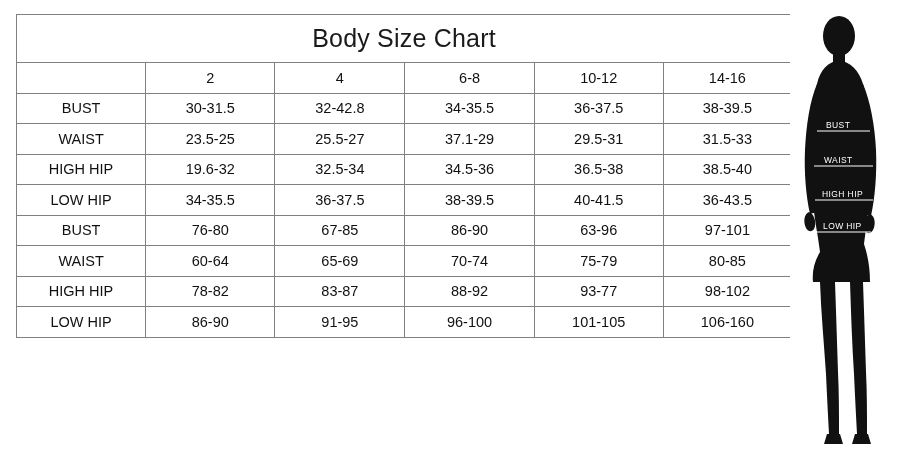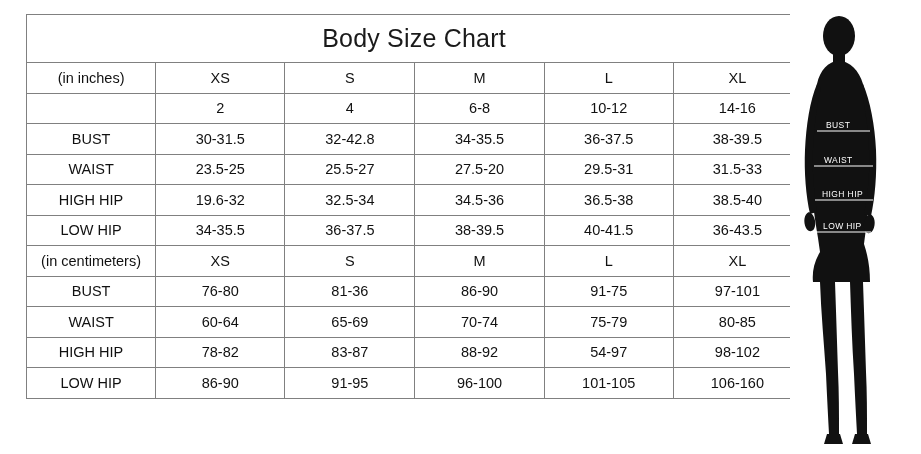"Body Size Chart" #chart-wrap { left: 26px -> 16px }
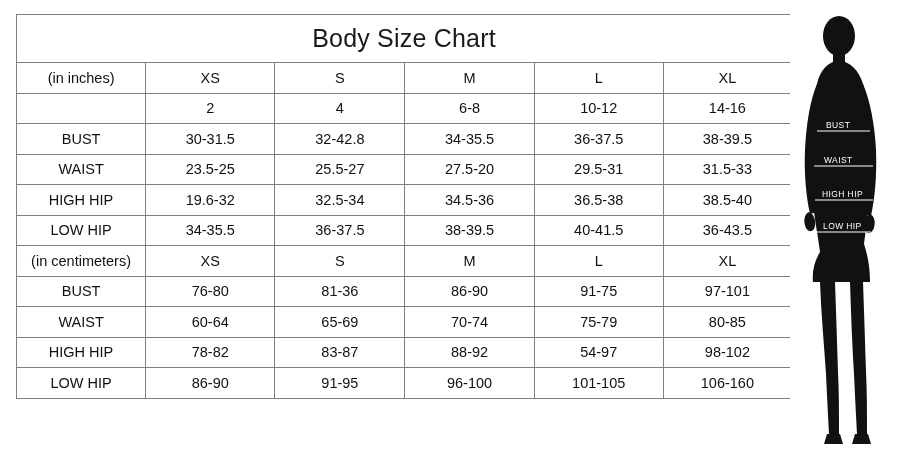"(in inches)" tr { html: <tr> <td>(in inches)</td> <td>XS</td> <td>S</td> <td>M</td> <td>L</td> <td>XL</td> </tr> -> none }
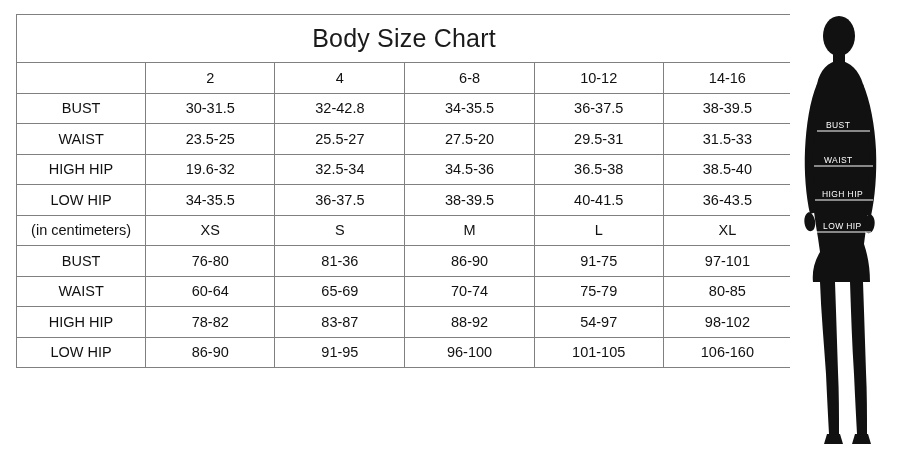"27.5-20" td { text: 27.5-20 -> 37.1-29 }
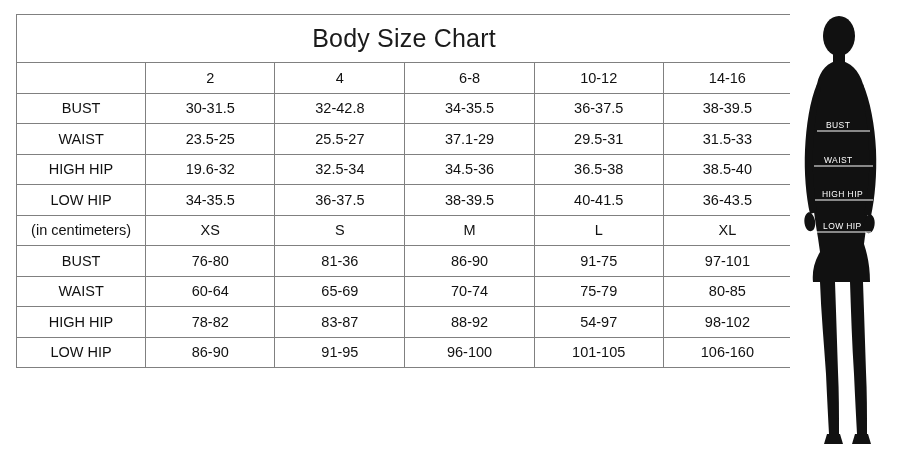"(in centimeters)" tr { html: <tr> <td>(in centimeters)</td> <td>XS</td> <td>S</td> <td>M</td> <td>L</td> <td>XL</td> </tr> -> none }
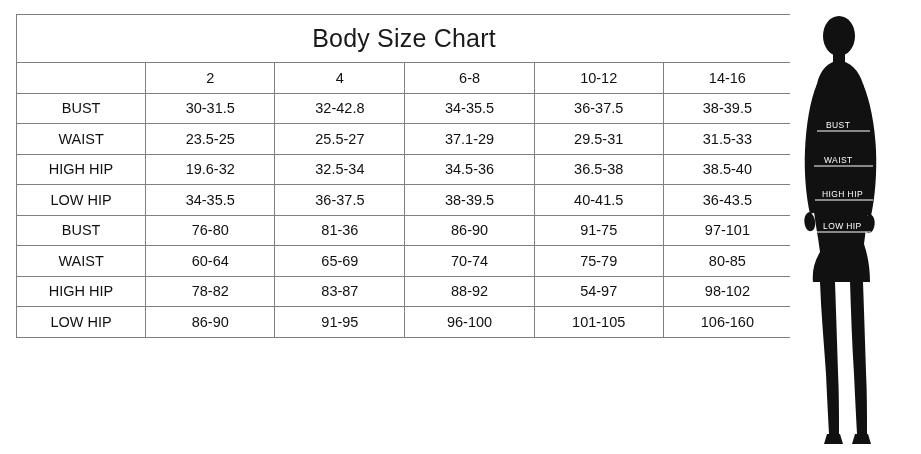"81-36" td { text: 81-36 -> 67-85 }
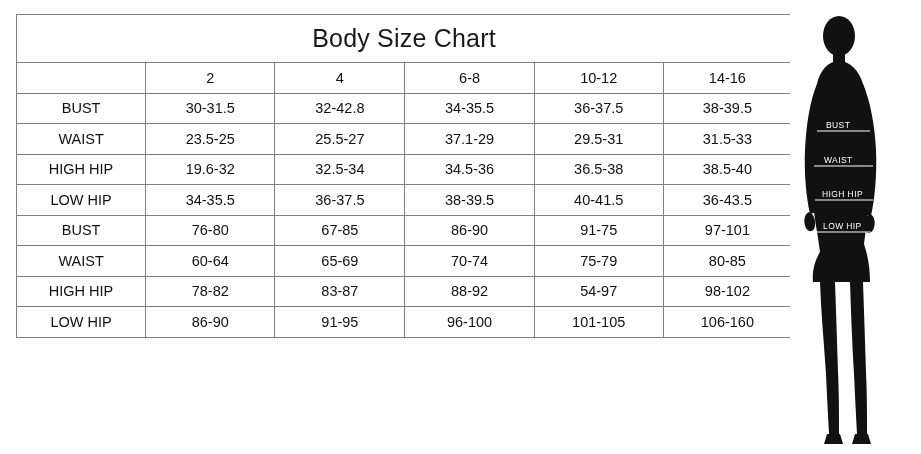"91-75" td { text: 91-75 -> 63-96 }
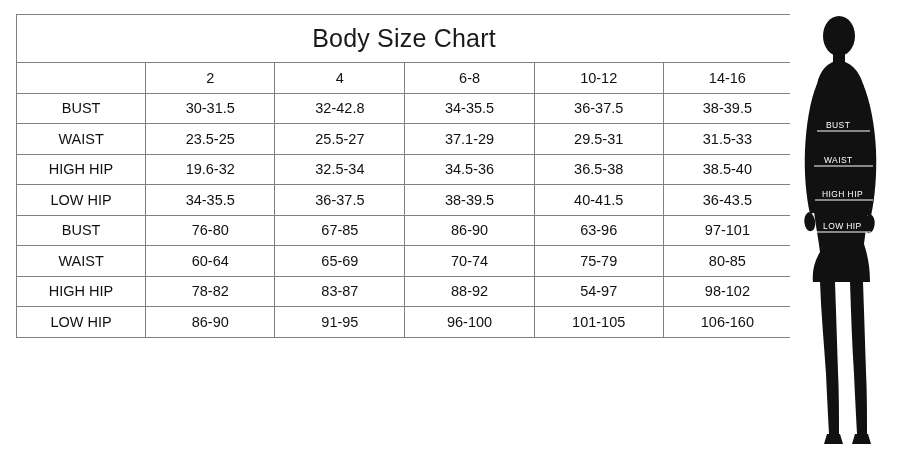"54-97" td { text: 54-97 -> 93-77 }
